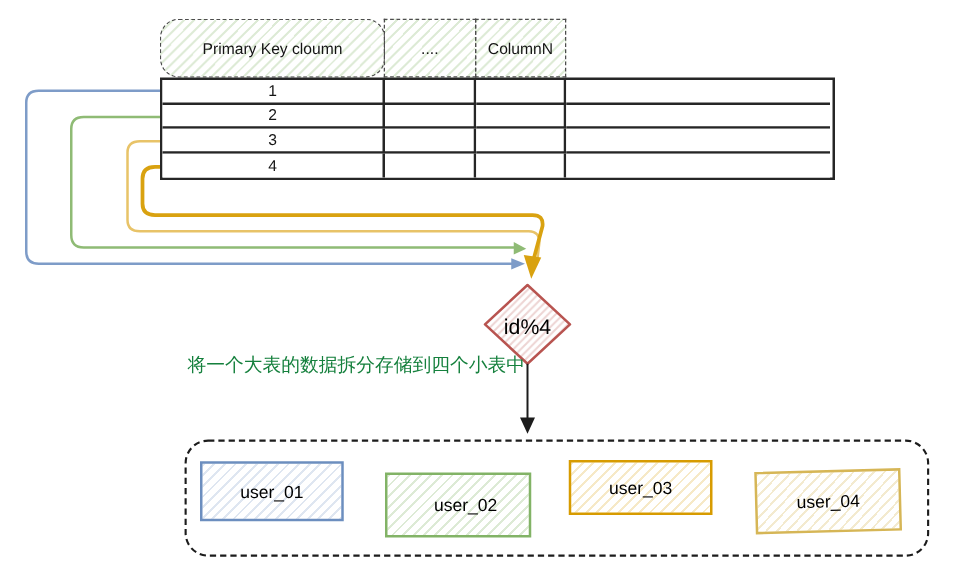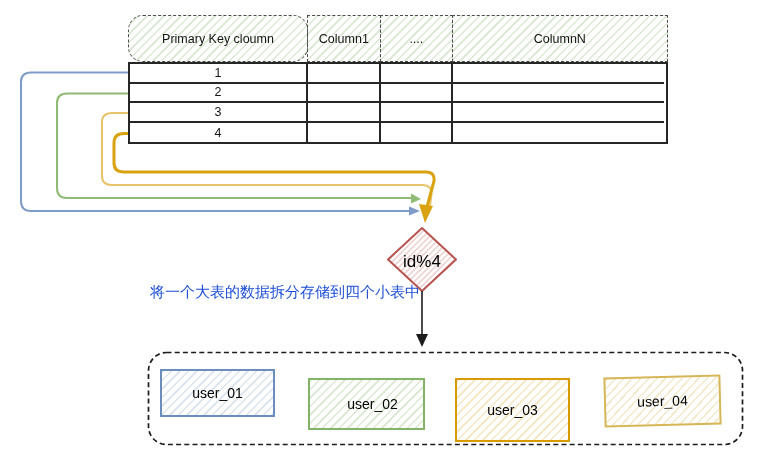"Column1" div.hcell { html: <div>Column1</div> -> none }
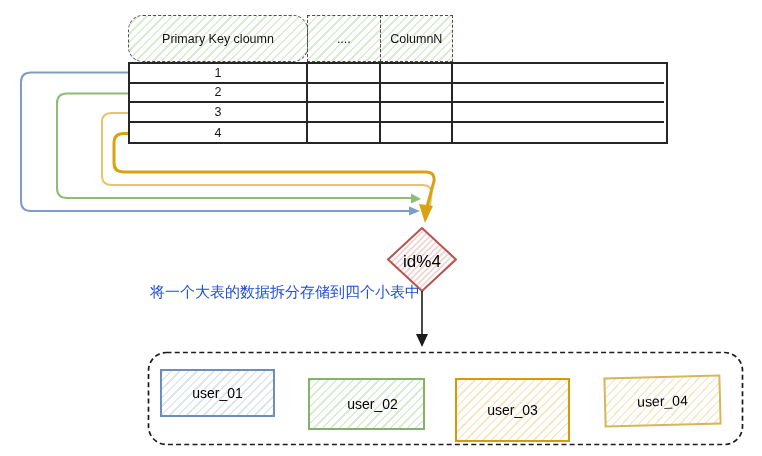"将一个大表的数据拆分存储到四个小表中" div.caption { color: #1d4ed8 -> #15803d }
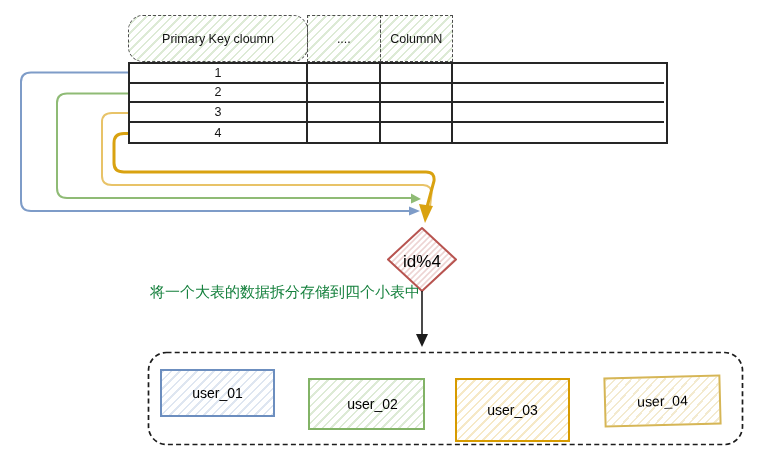"user_03" .shard-2 { height: 64px -> 44px; top: 378px -> 368px }
